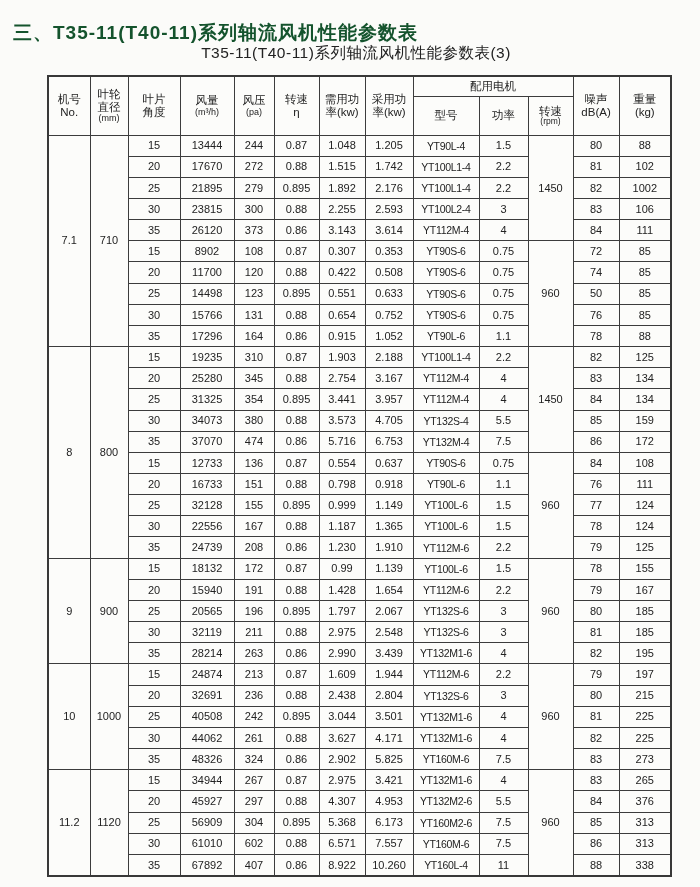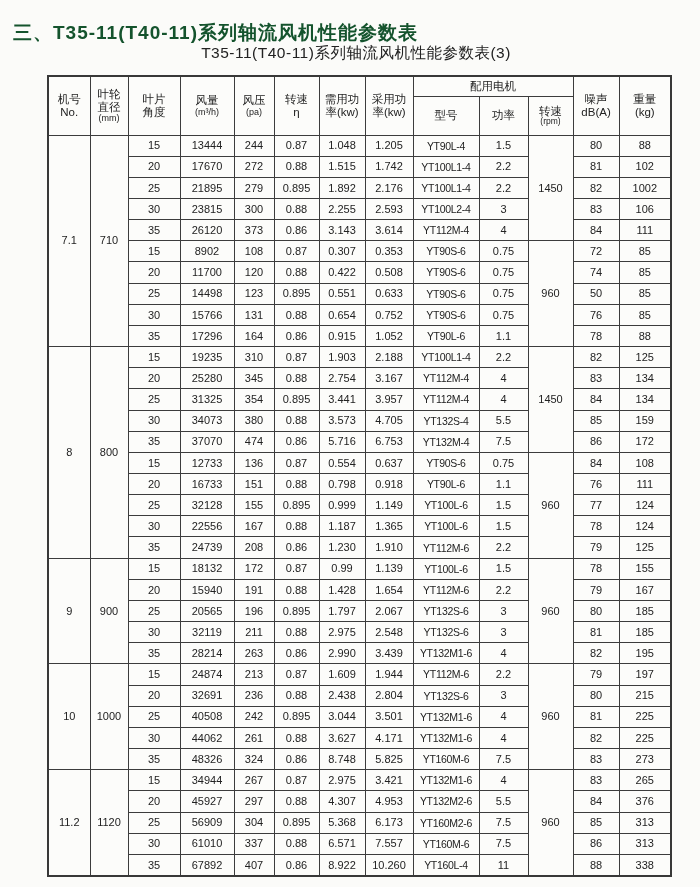"8.748" td.cell-required-power { text: 8.748 -> 2.902 }
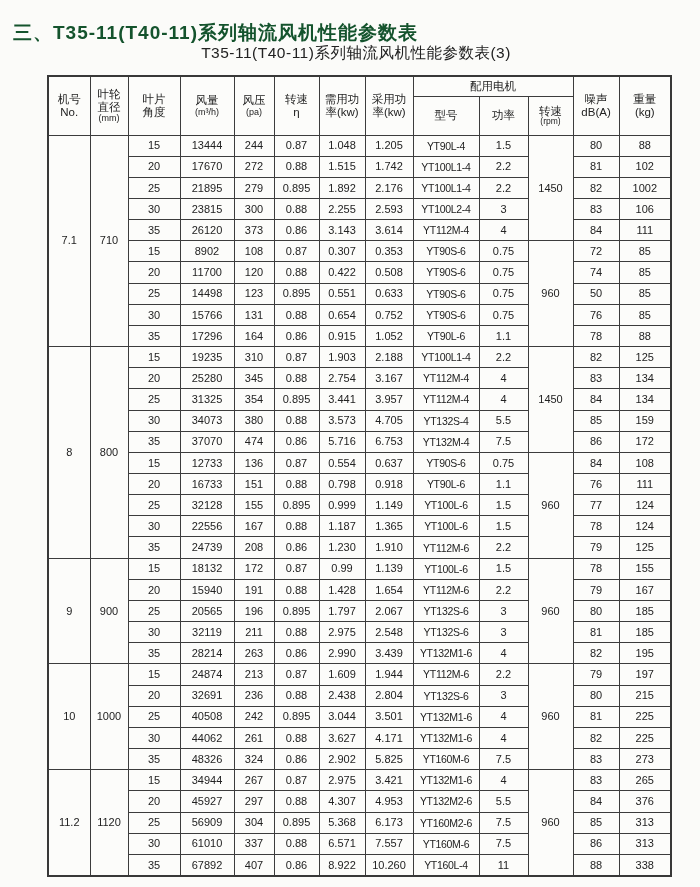"337" td.cell-air-pressure { text: 337 -> 602 }
